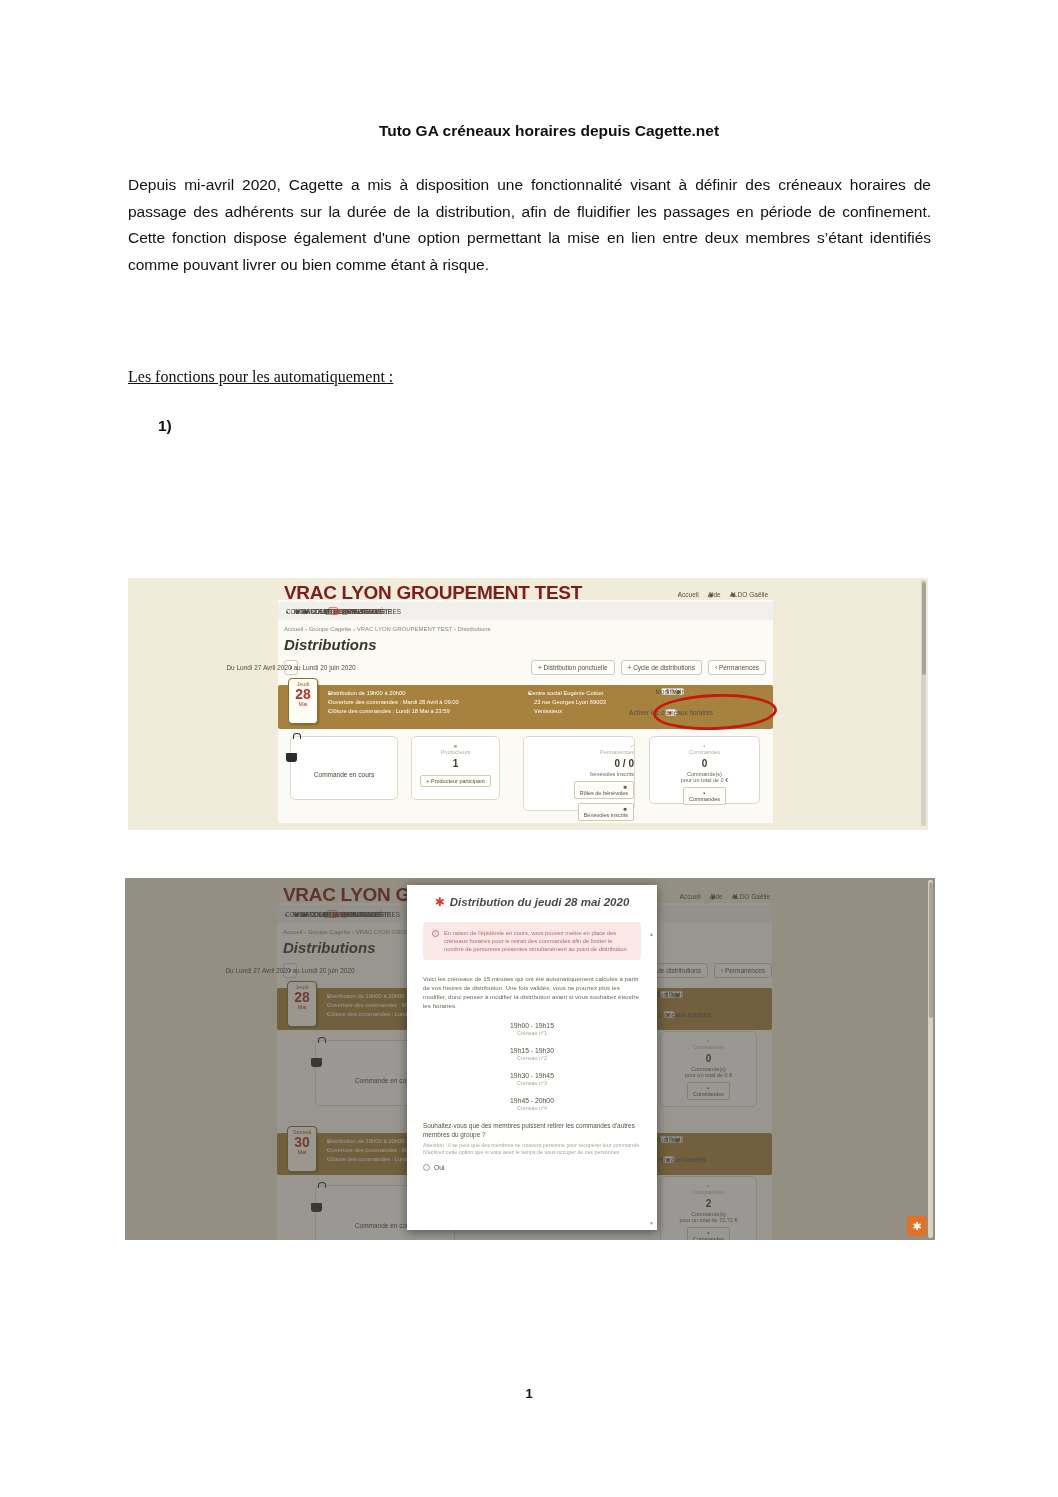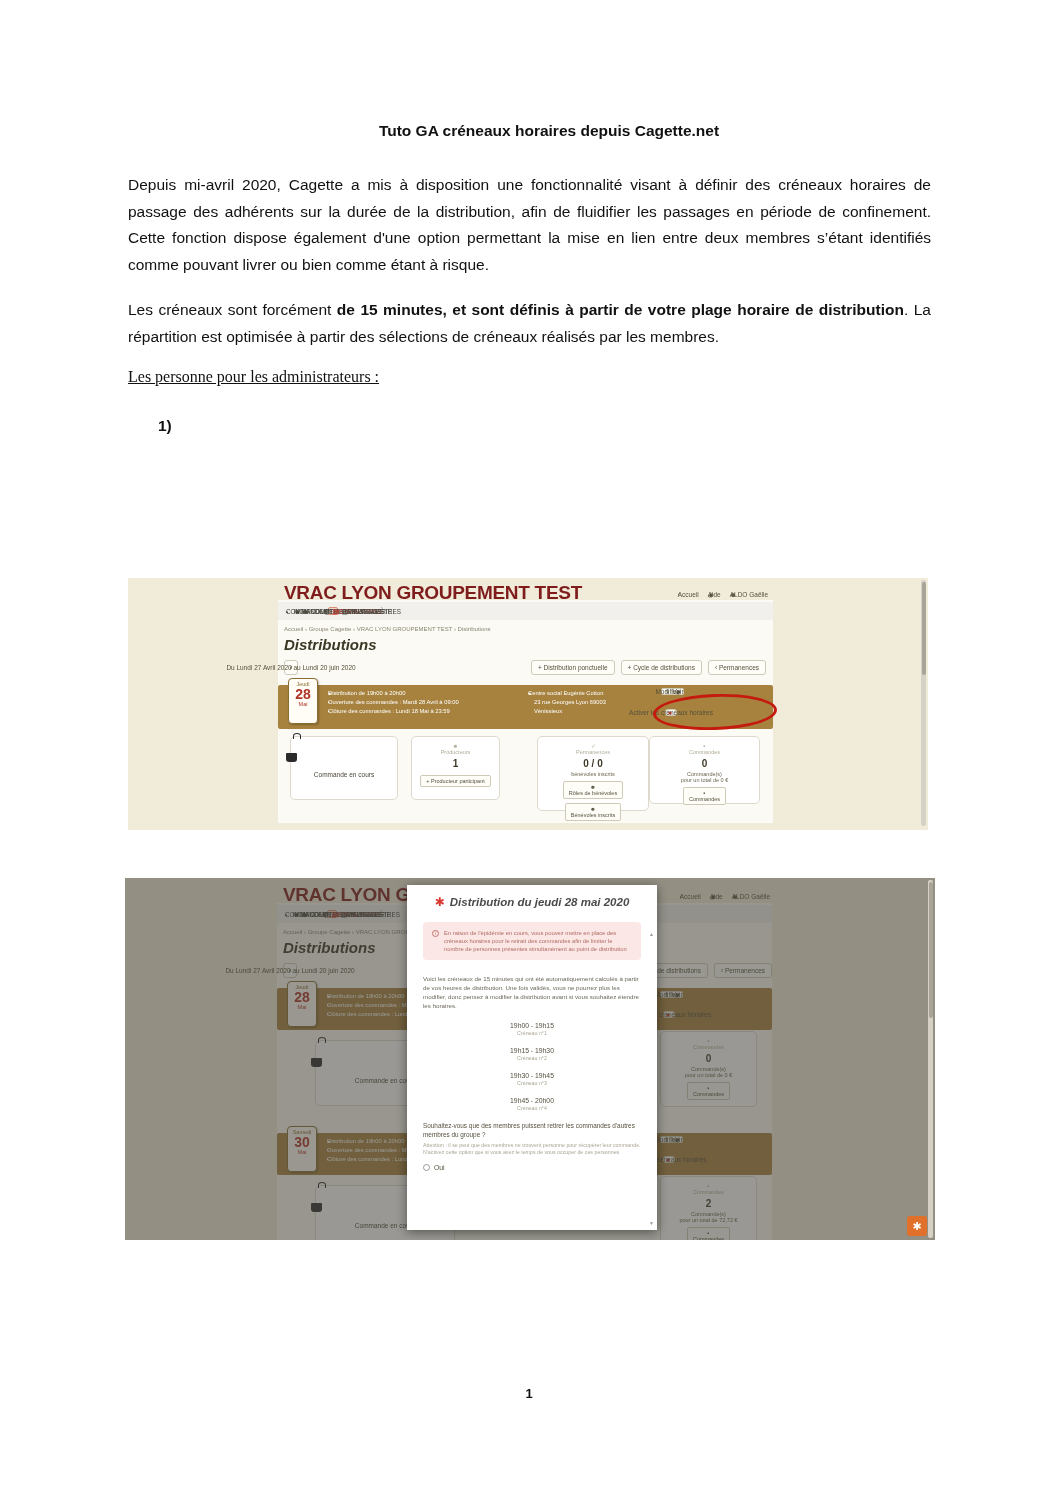"Les créneaux sont forcément de" p.para { html: <p><span>Les créneaux sont forcément </span><b>de 15 minutes, et sont définis à partir de votre plage horaire de distribution</b><span>. La répartition est optimisée à partir des sélections de créneaux réalisés par les membres.</span></p> -> none }
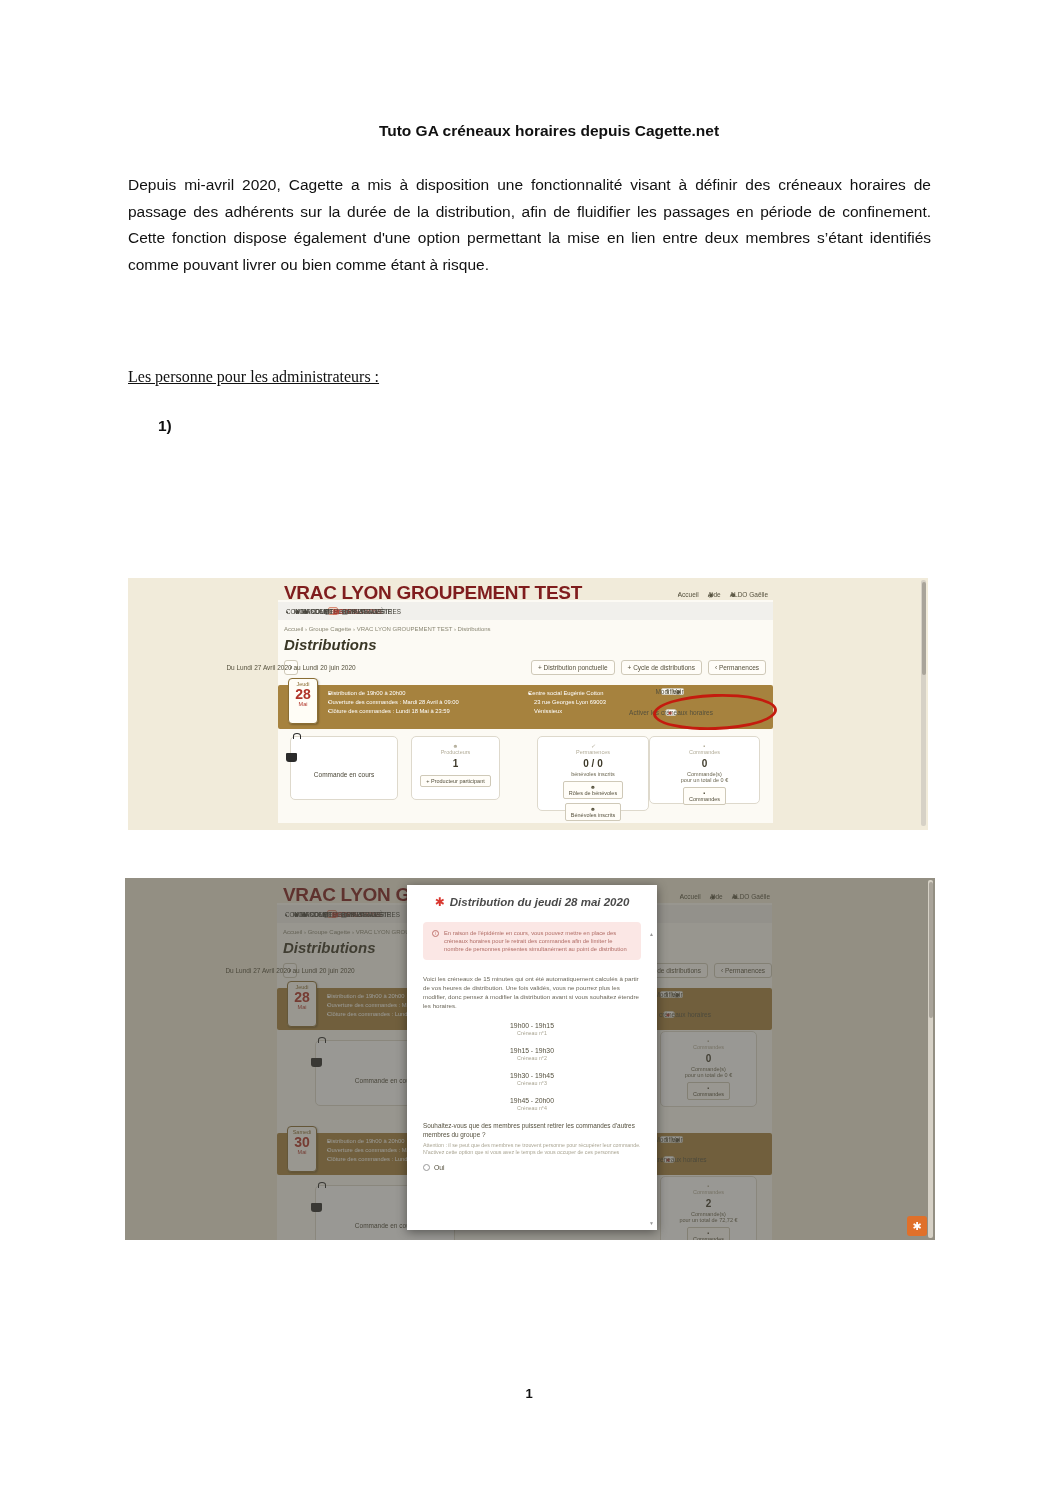"Les personne pour les administrateurs" div.doc-heading { text: personne pour les administrateurs -> fonctions pour les automatiquement }
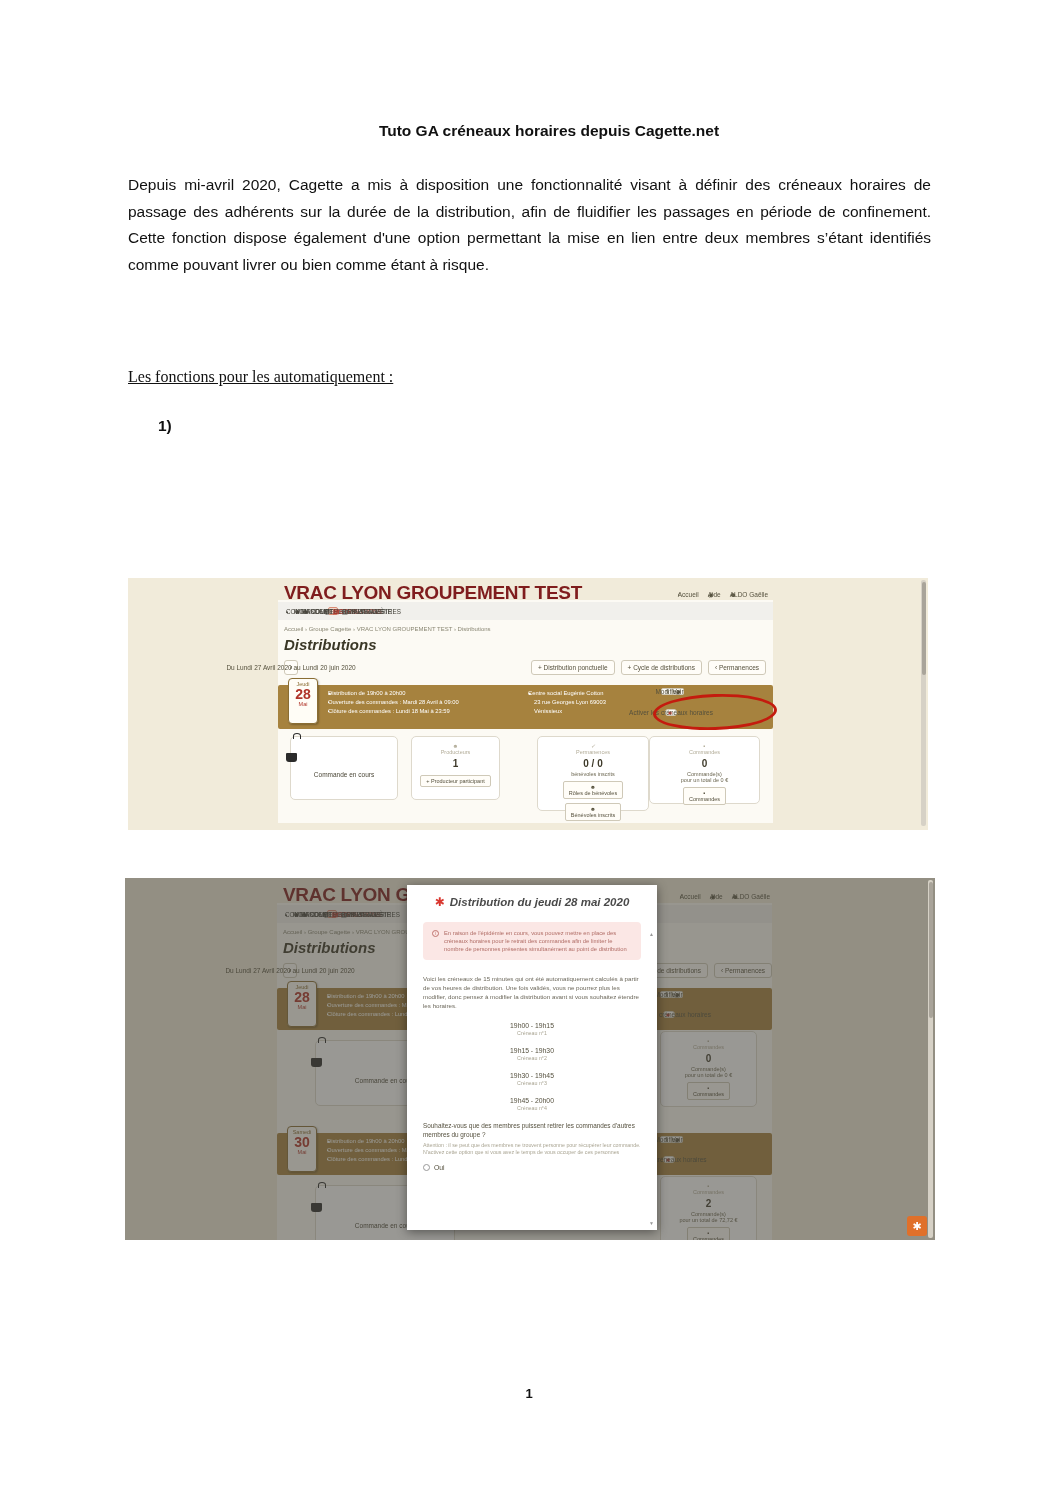"0 / 0" div.card { left: 409px -> 395px; text-align: none -> right }
